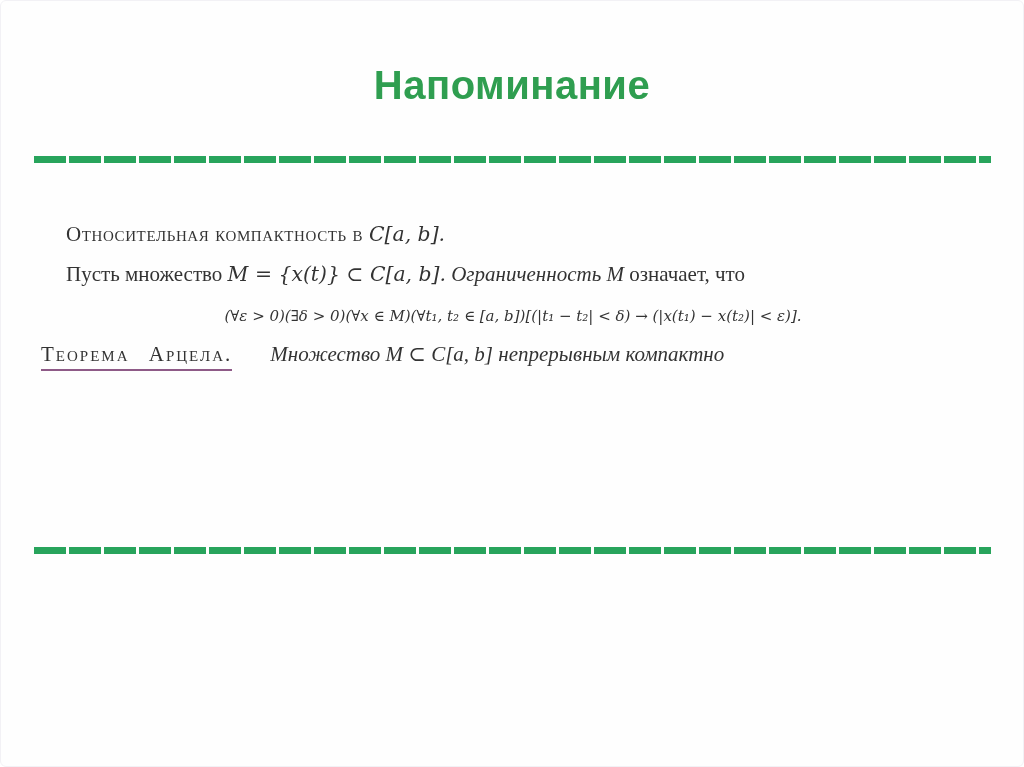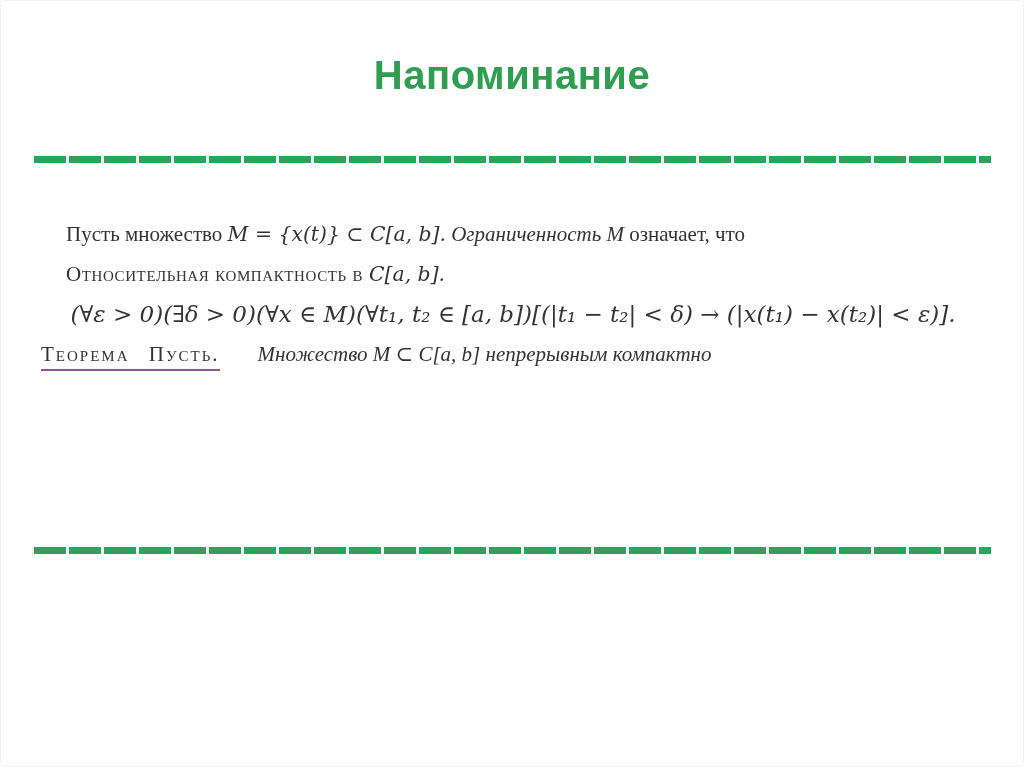"Напоминание" .title { top: 52px -> 62px }
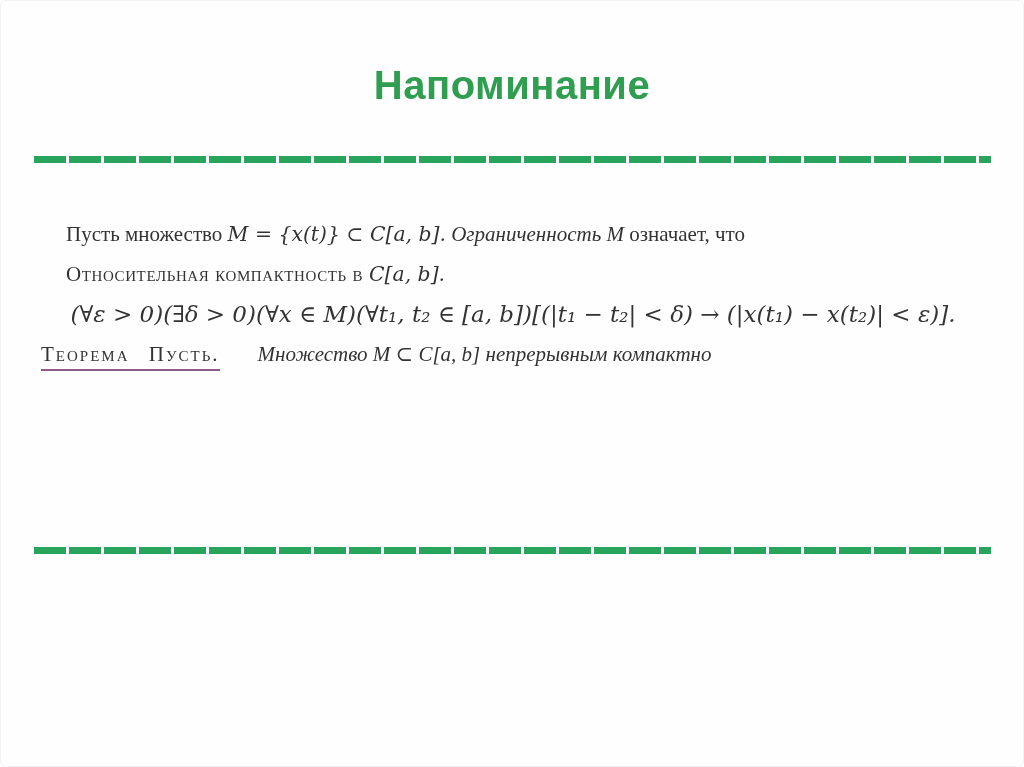"Пусть множество M = {x(t)}" p.line { order: before "Относительная компактность в C[a, b]." -> after "Относительная компактность в C[a, b]." }
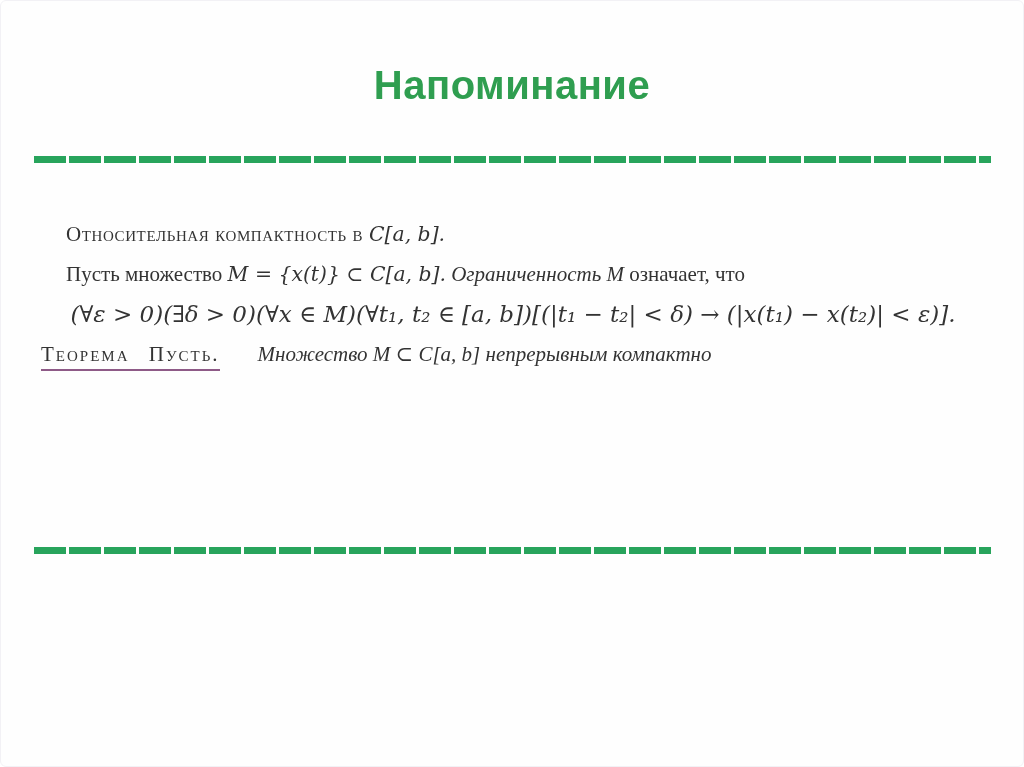"(∀ε > 0)(∃δ > 0)(∀x" .formula-wide { font-size: 23px -> 15px }
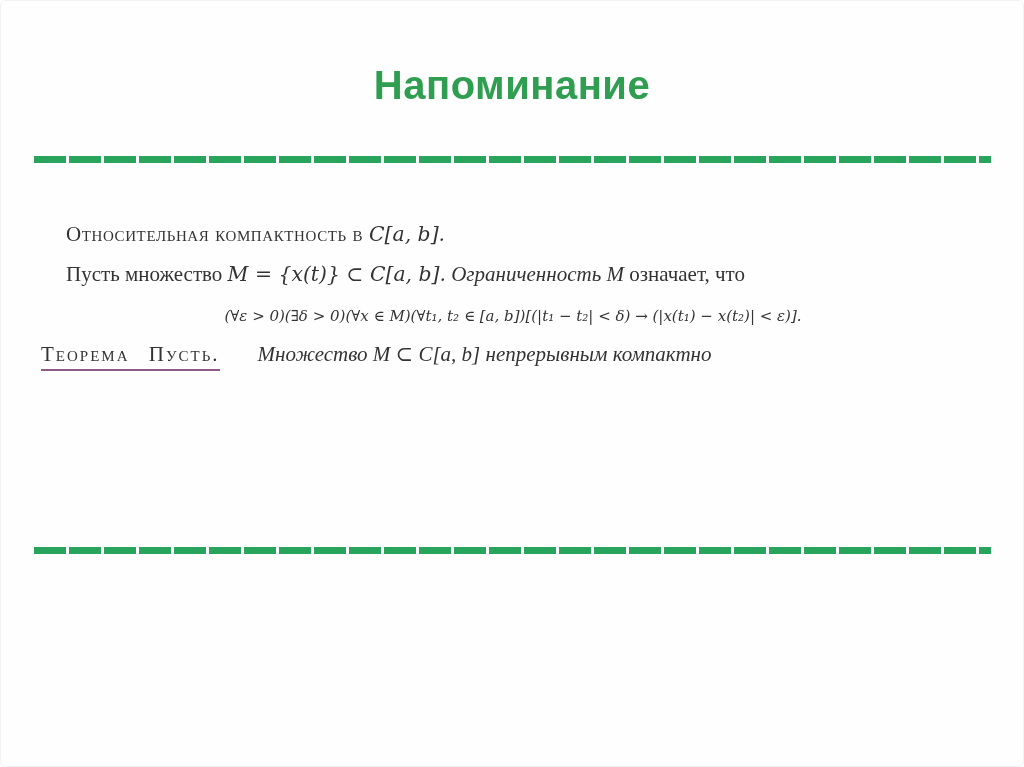"Теорема Пусть." span.thm { text: Пусть -> Арцела }
